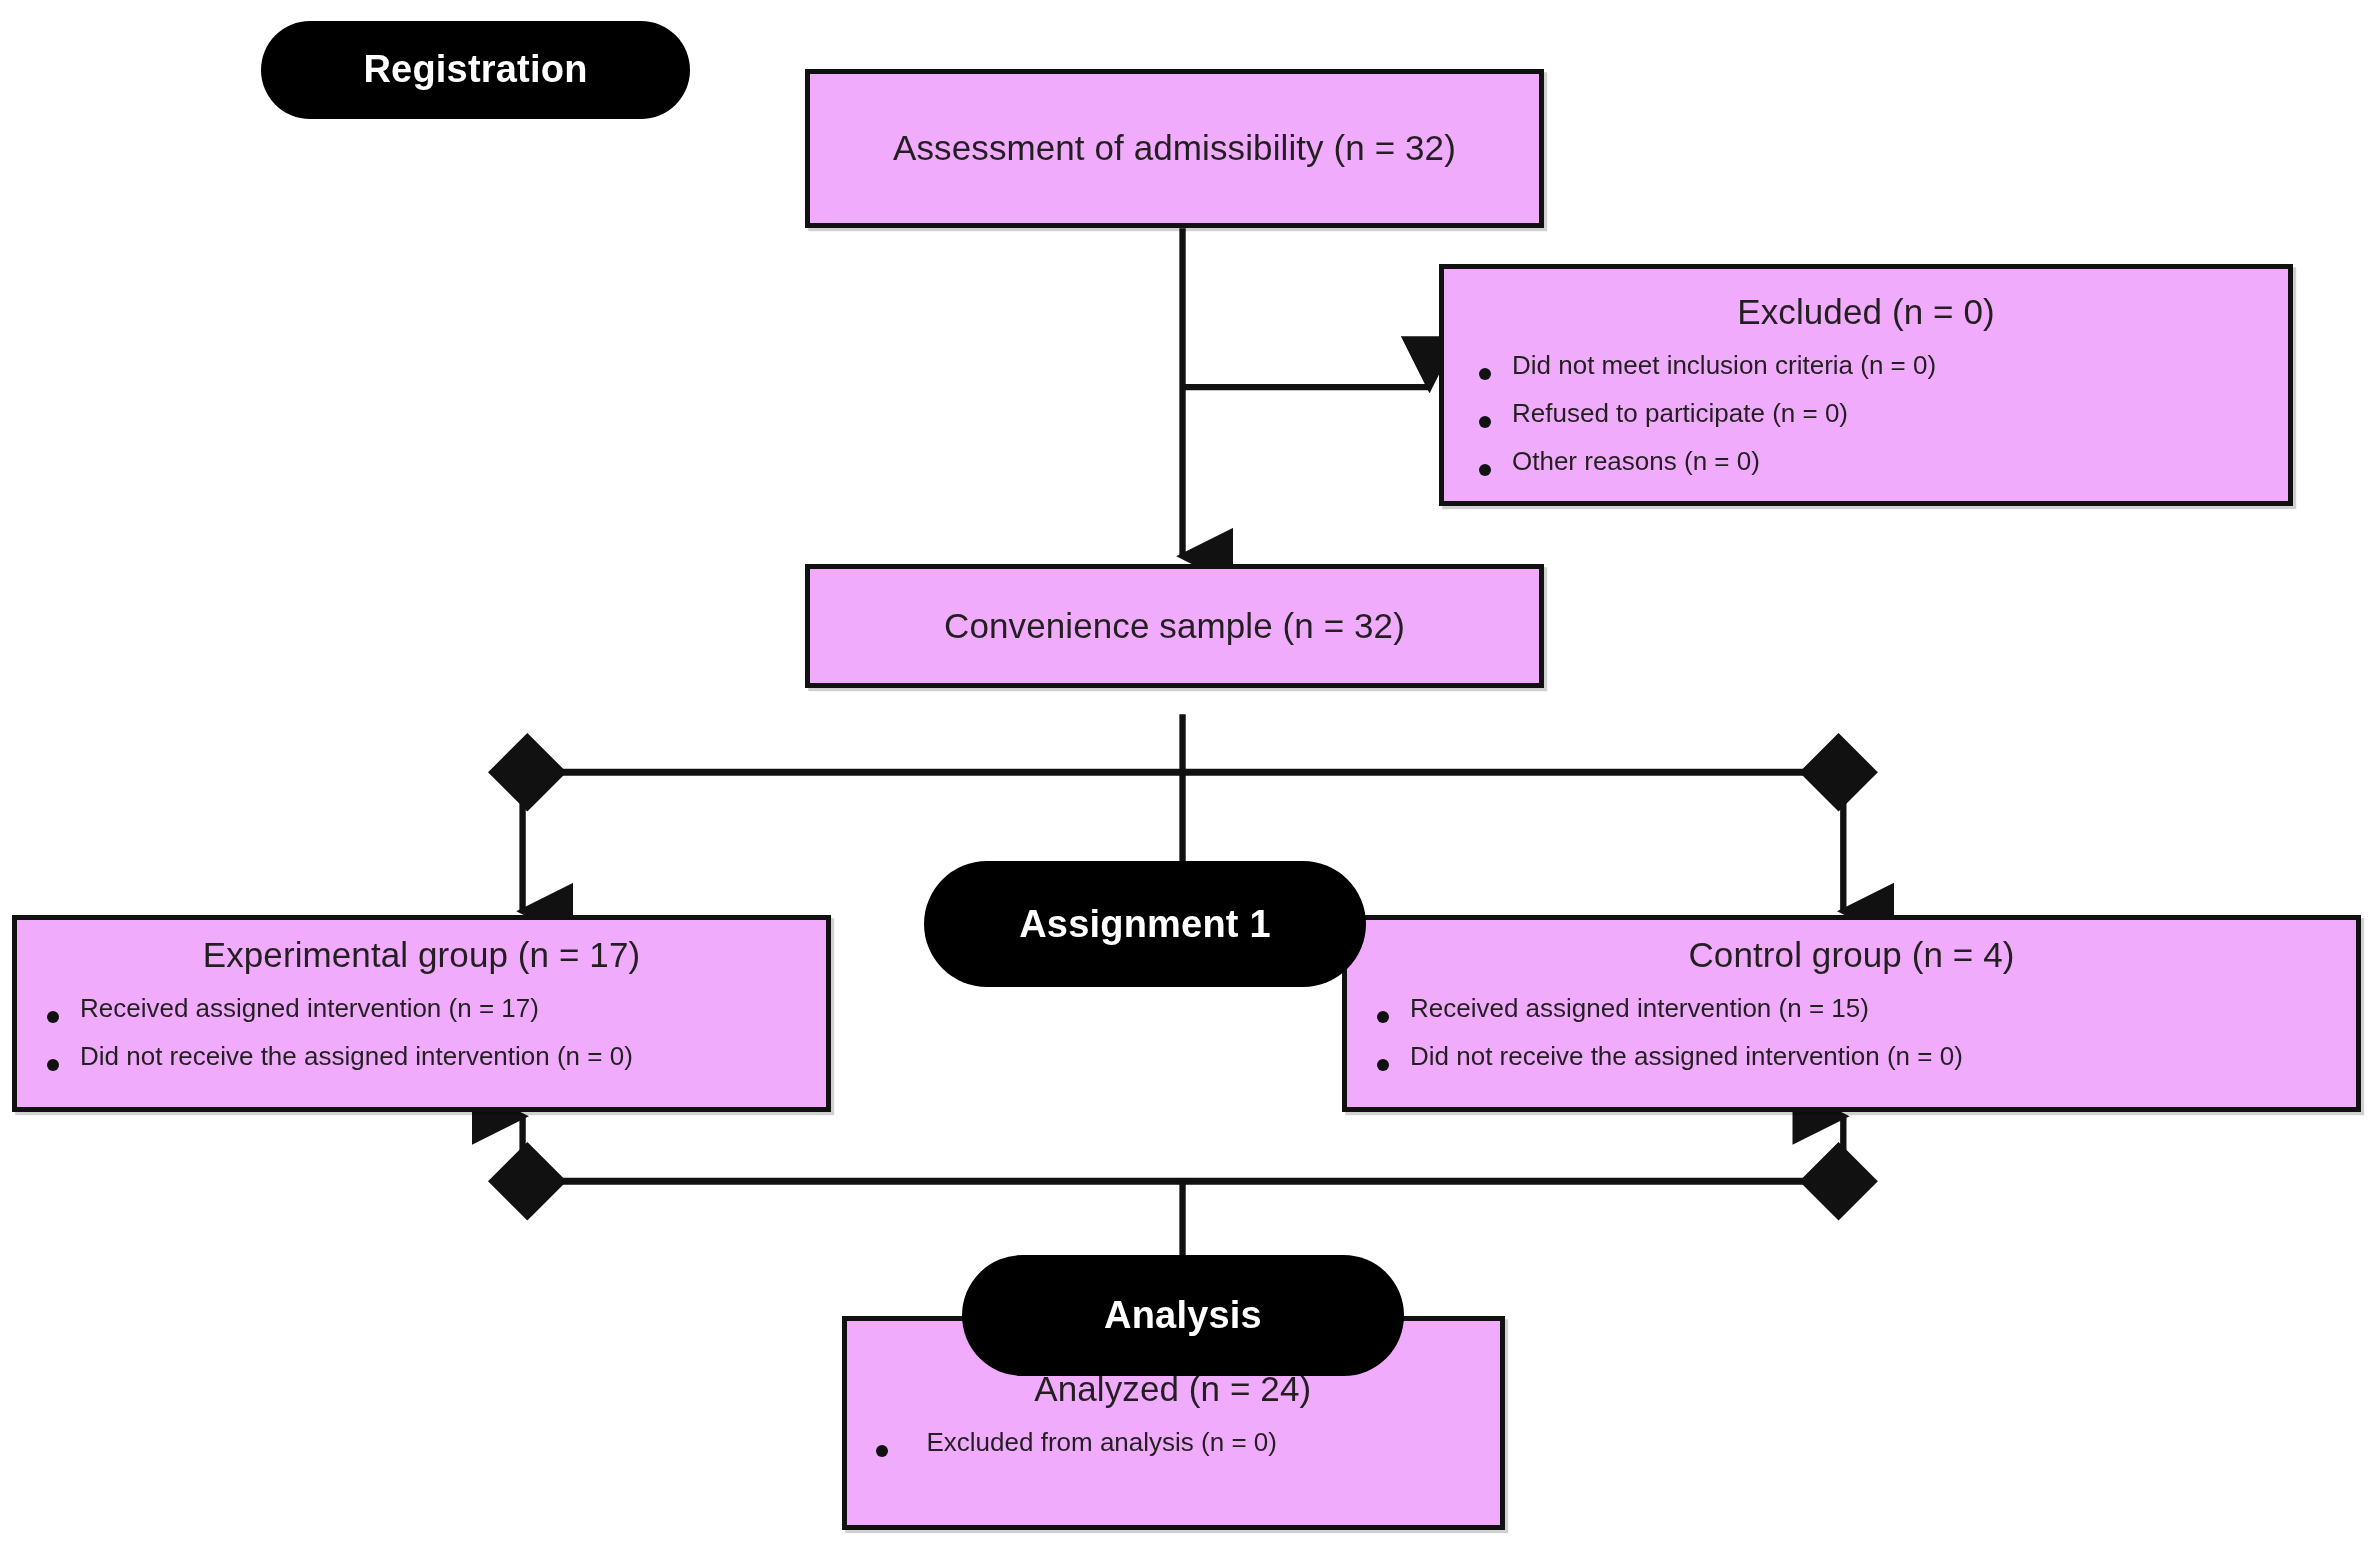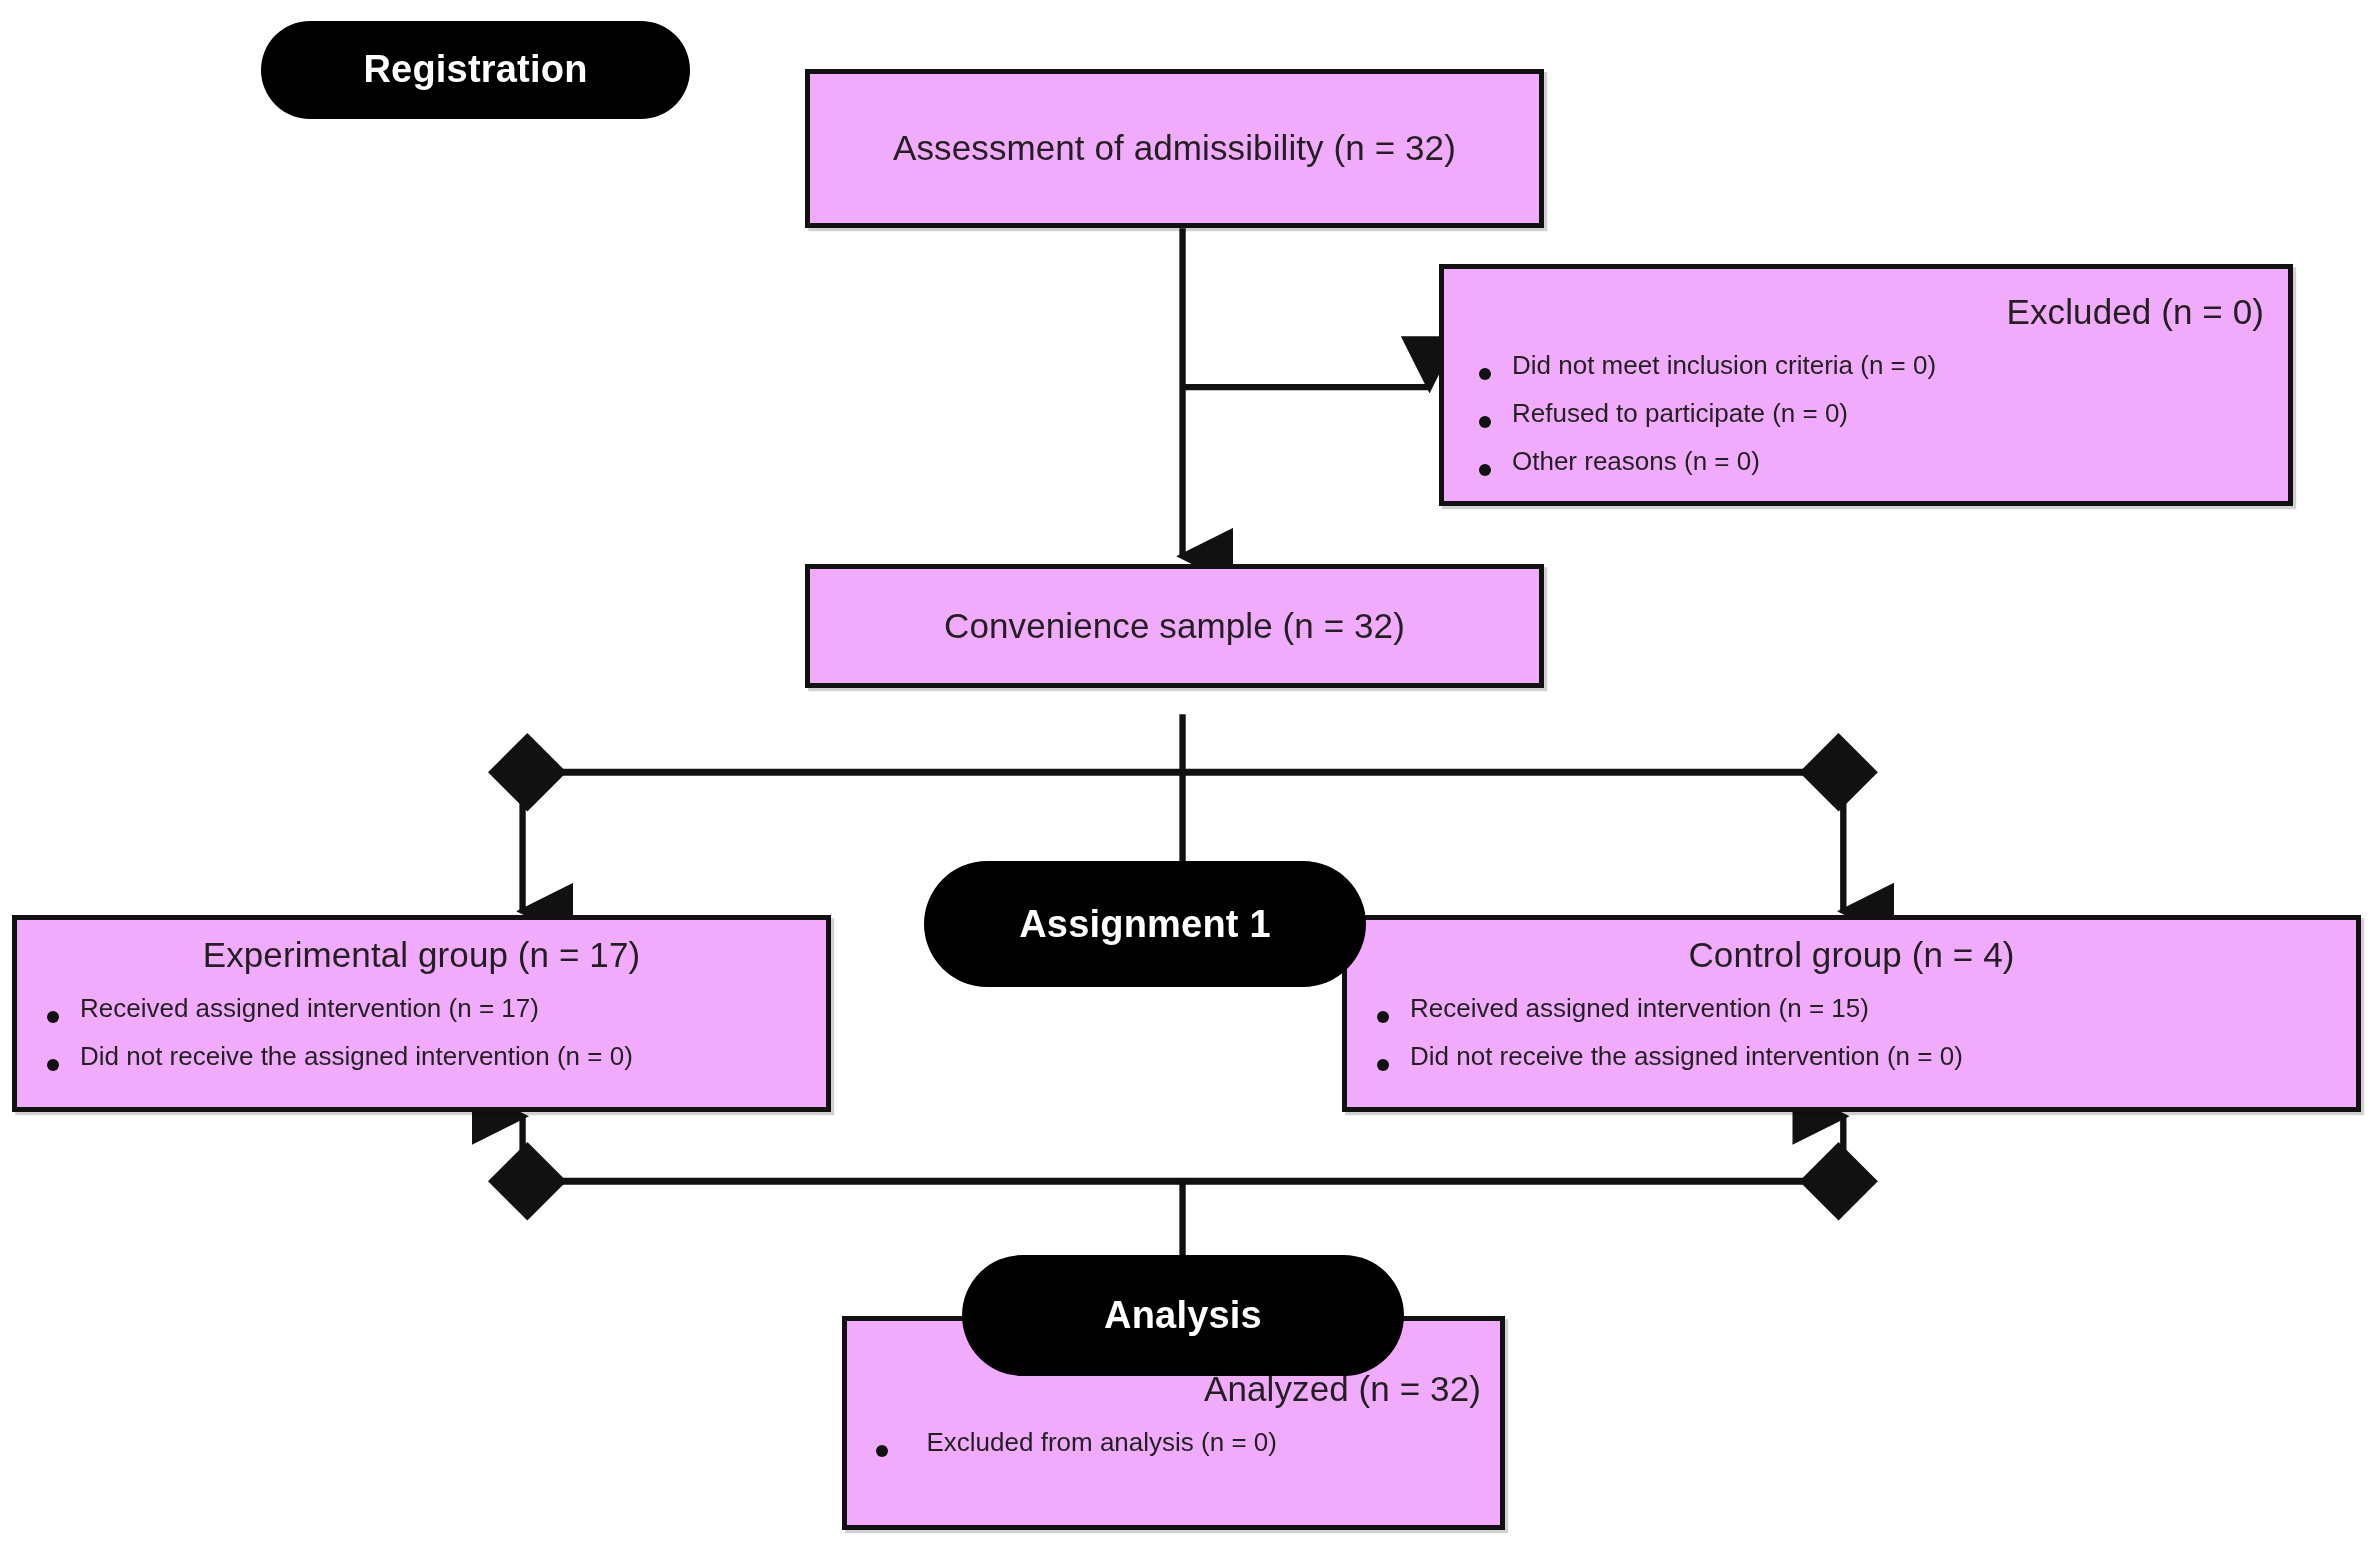"Excluded (n = 0)" .left-title { text-align: right -> center }
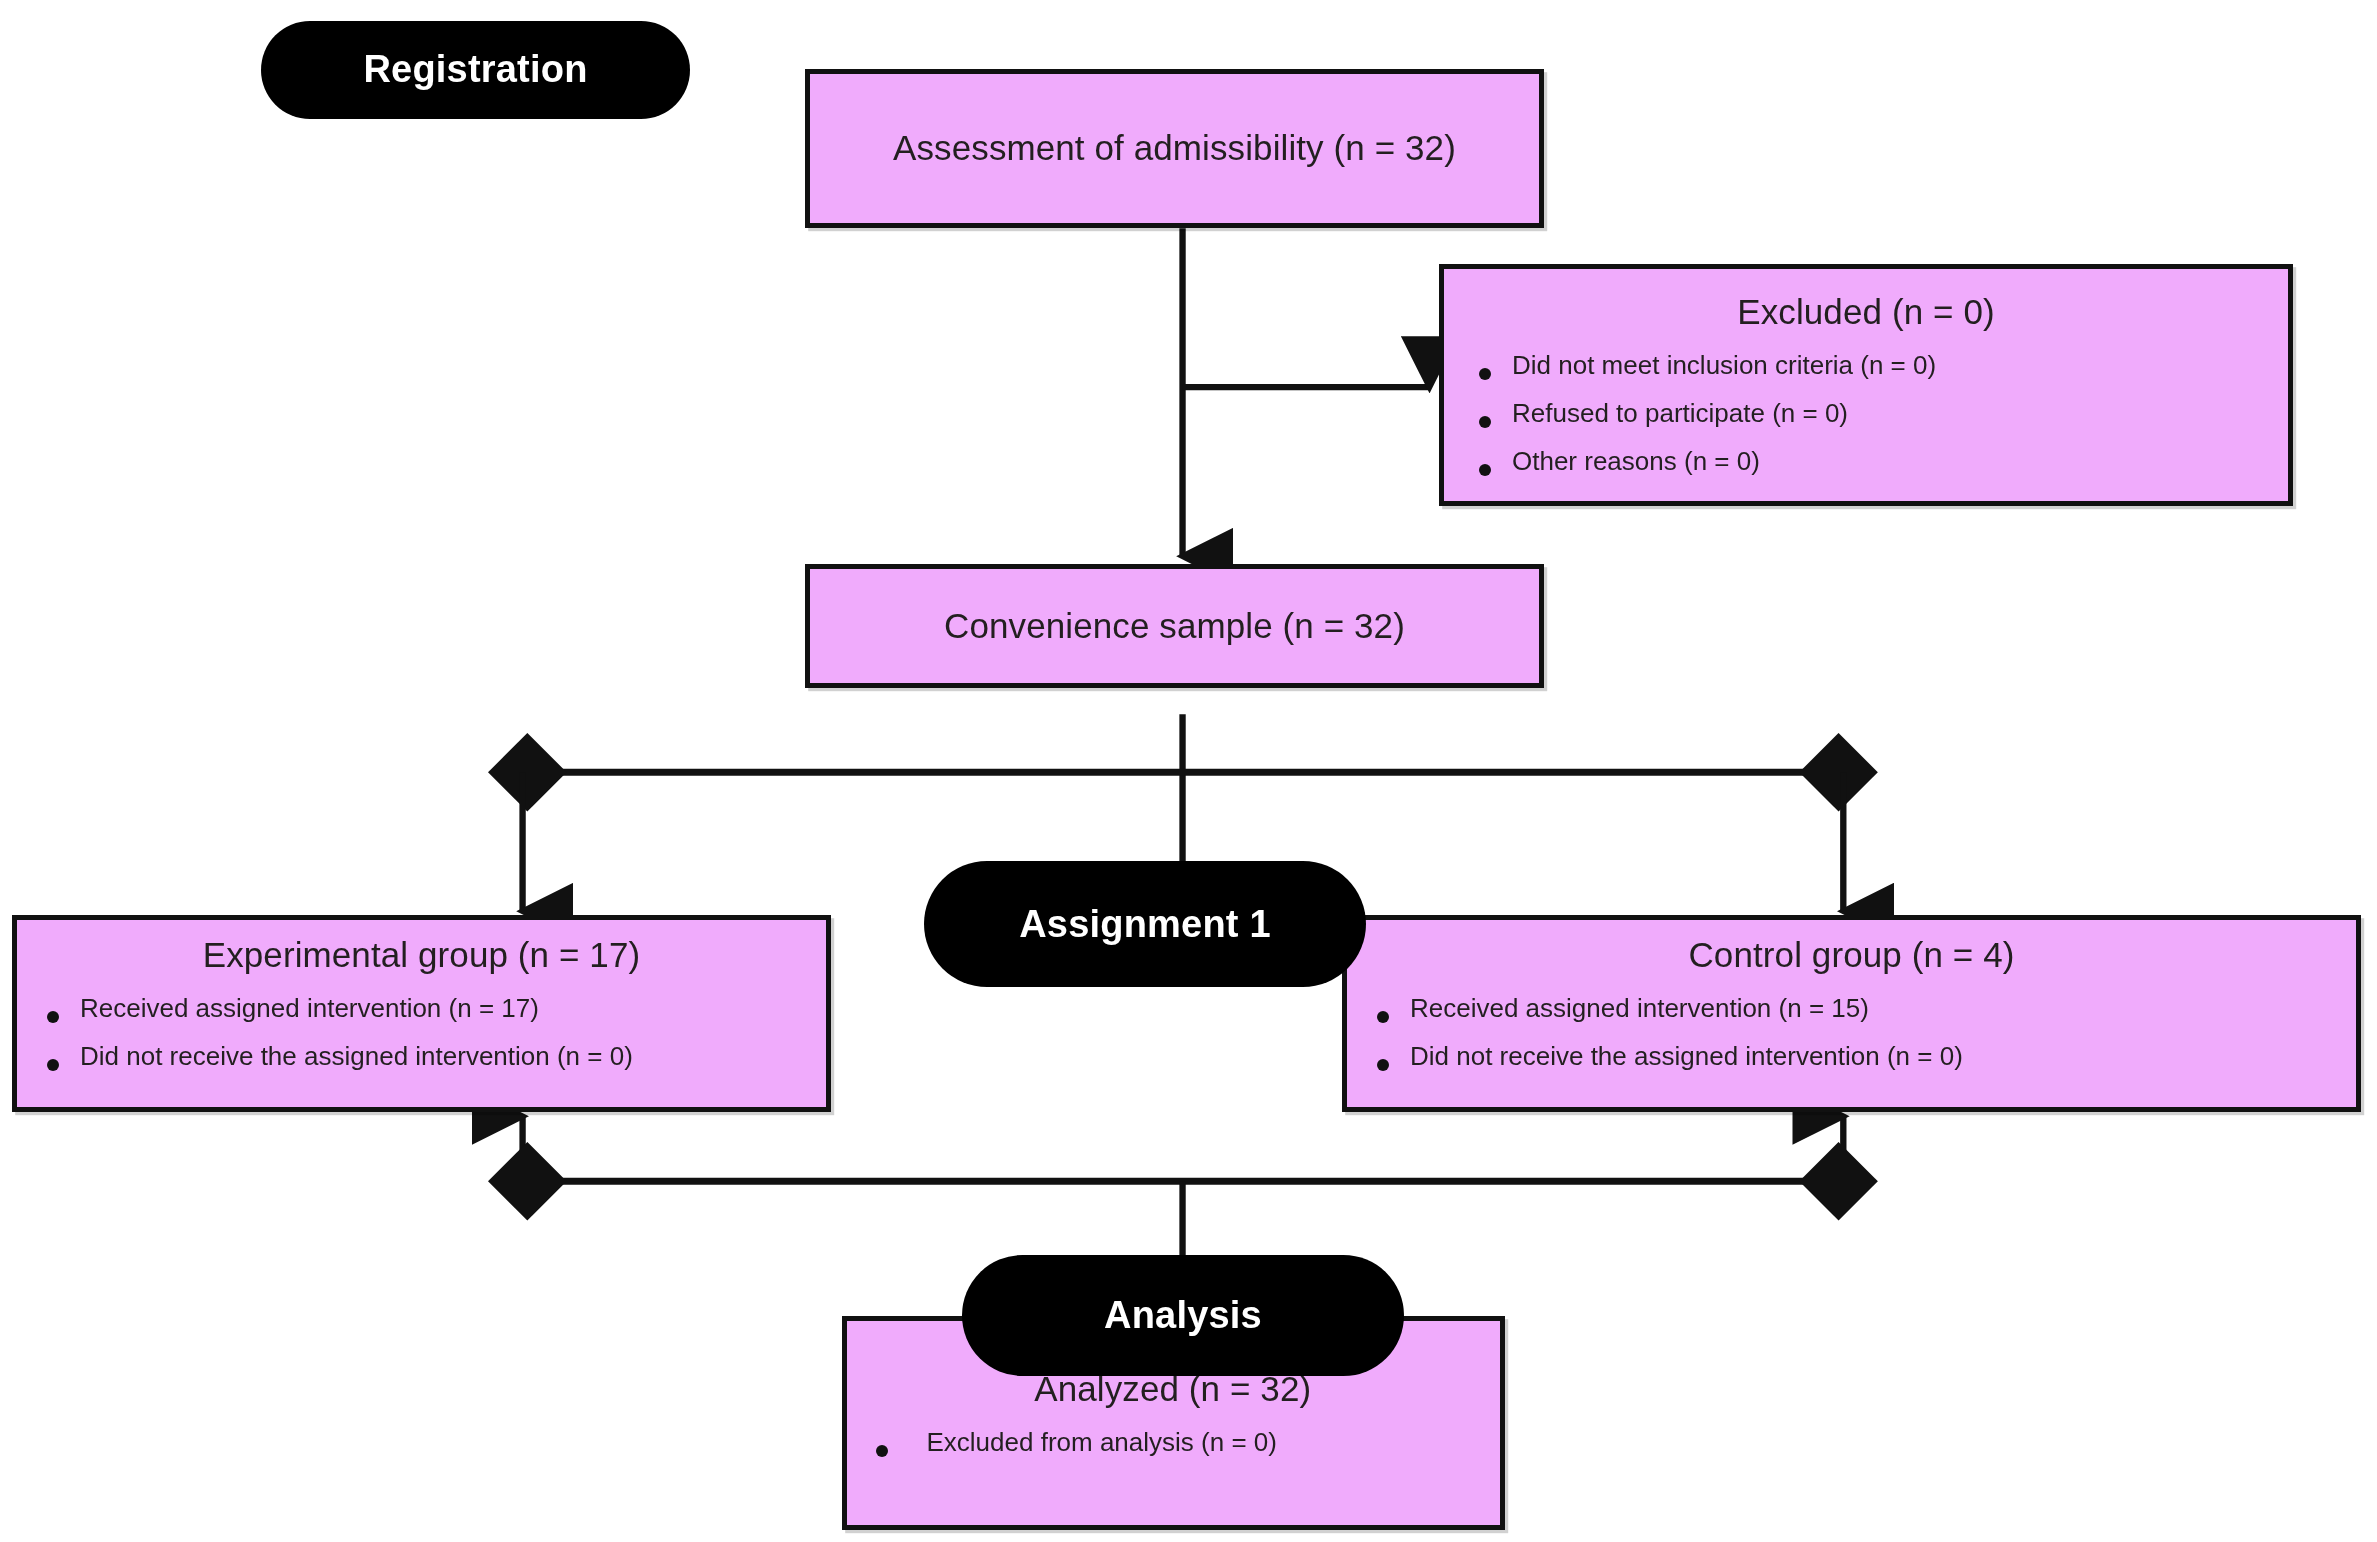"Analyzed (n = 32)" div.node-title { text: 32 -> 24 }
